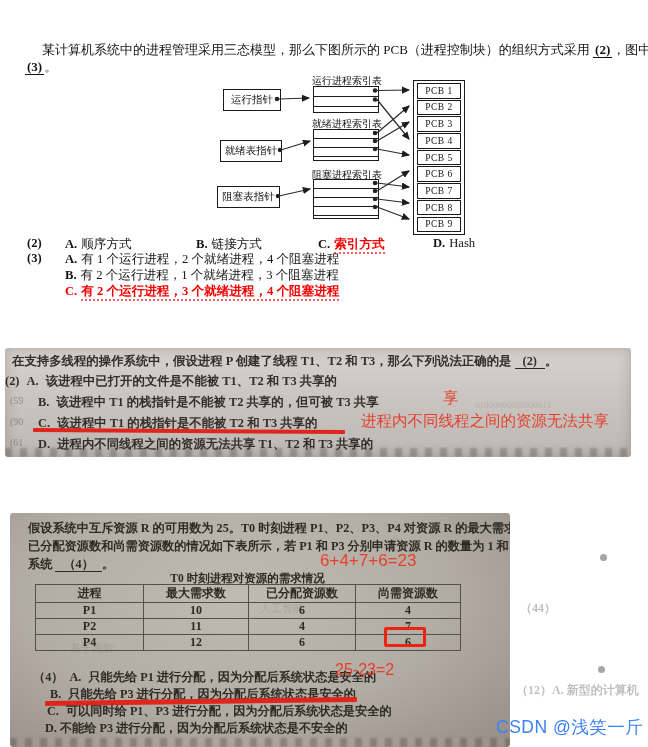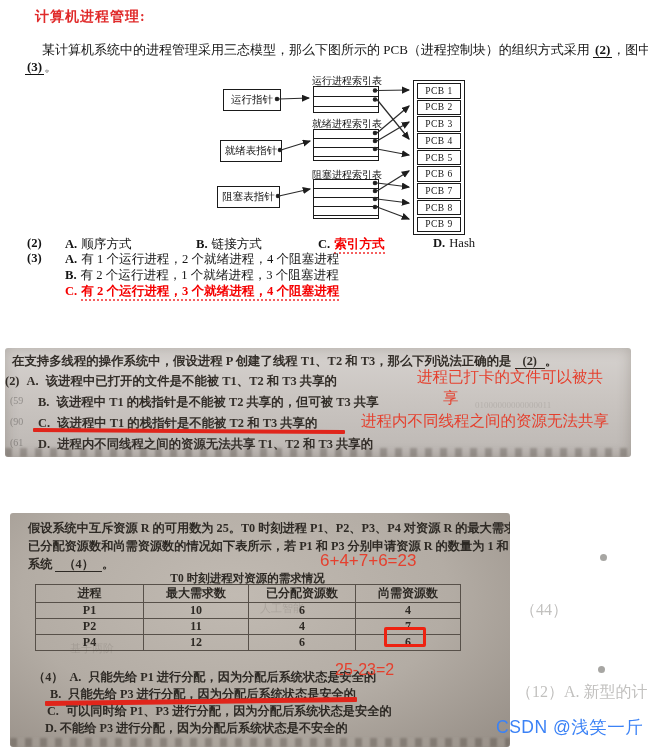"计算机进程管理:" div.abs { html: <div>计算机进程管理:</div> -> none }
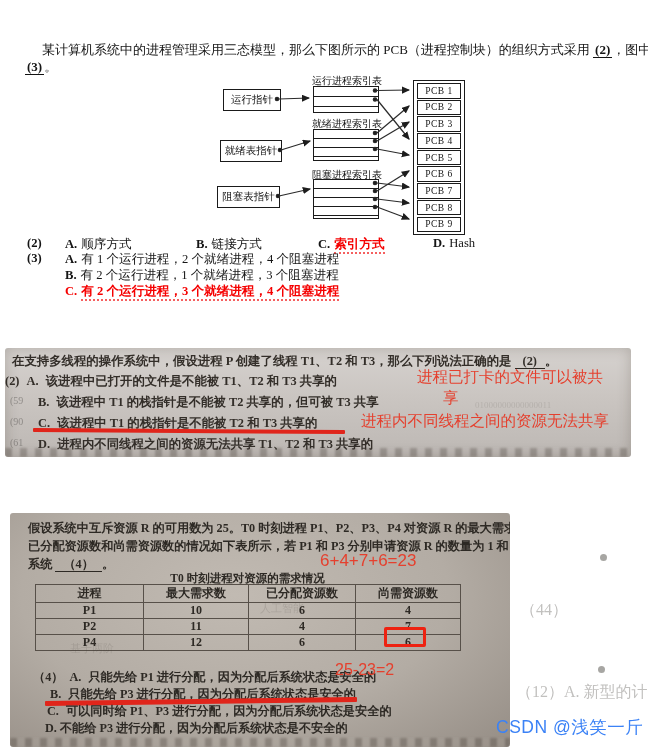"进程已打卡的文件可以被共" div.red-note { html: <div>进程已打卡的文件可以被共</div> -> none }
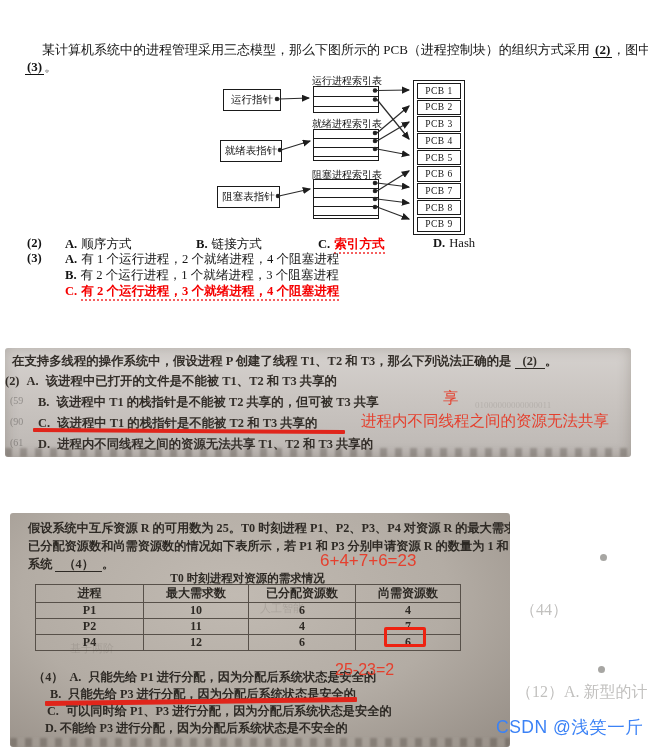"（44）" .ghost-out { font-size: 16px -> 12px; font-weight: normal -> bold }
